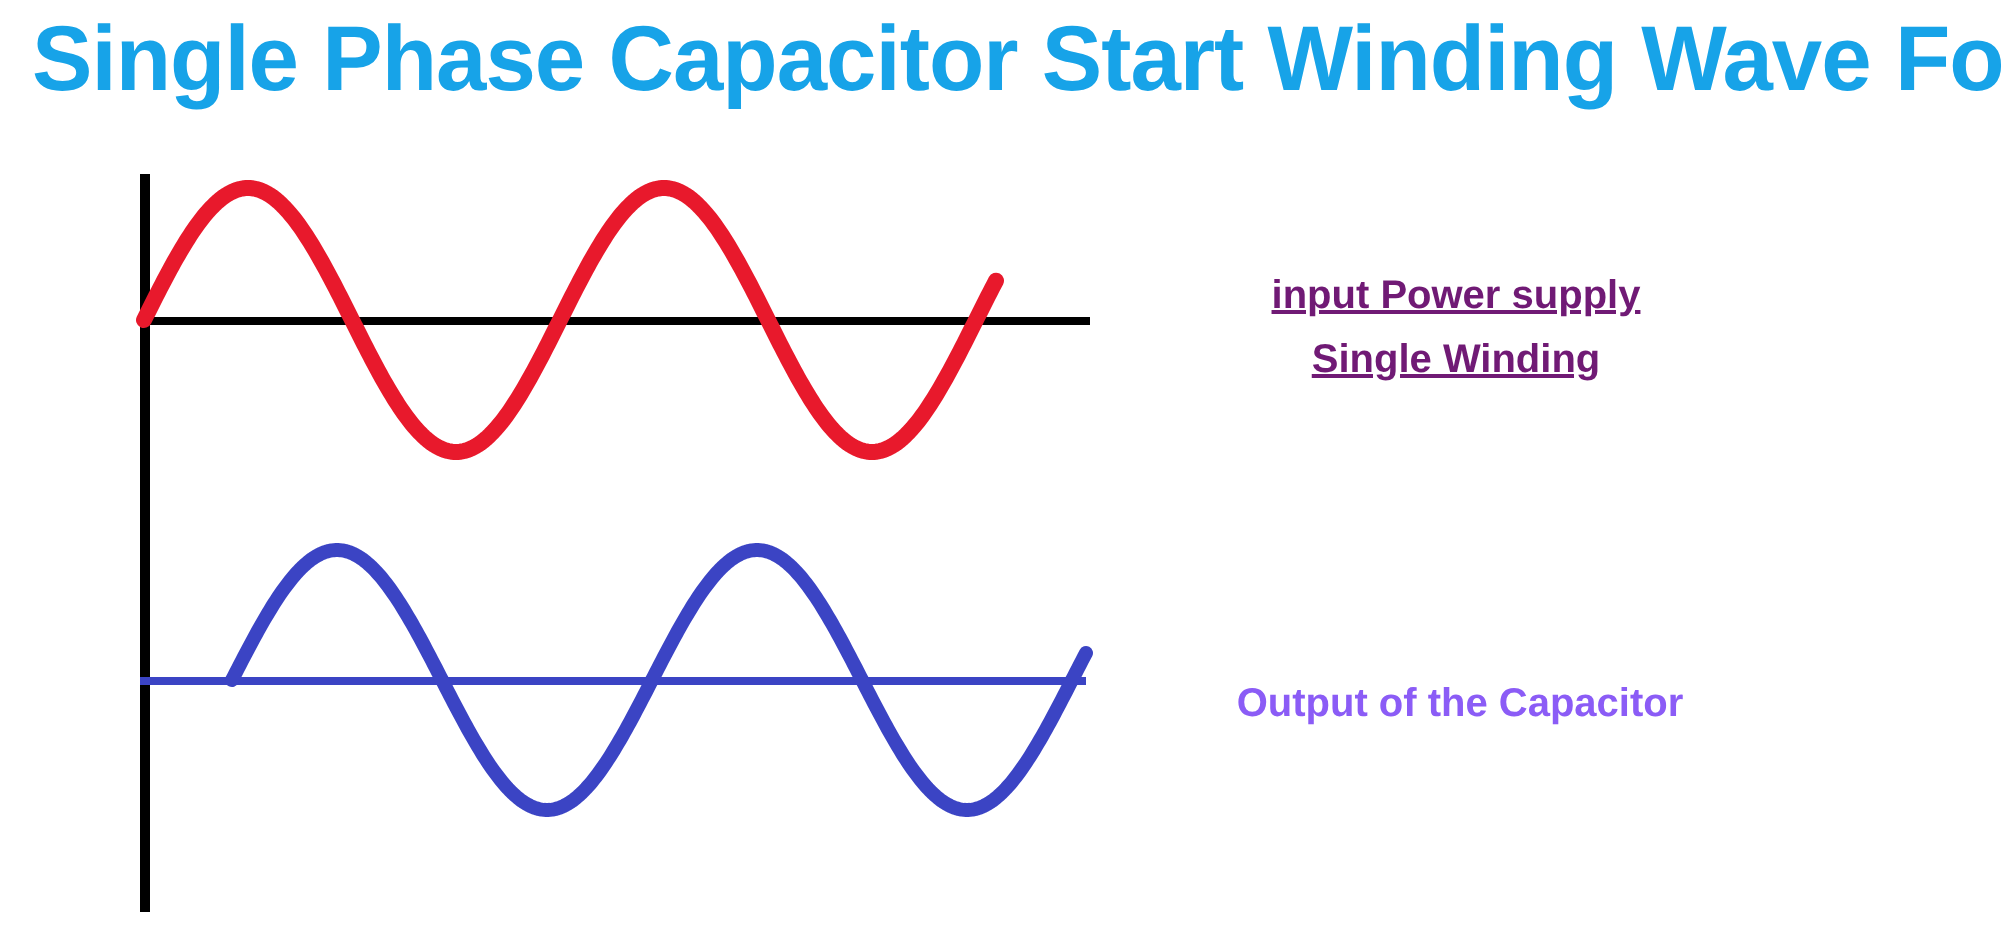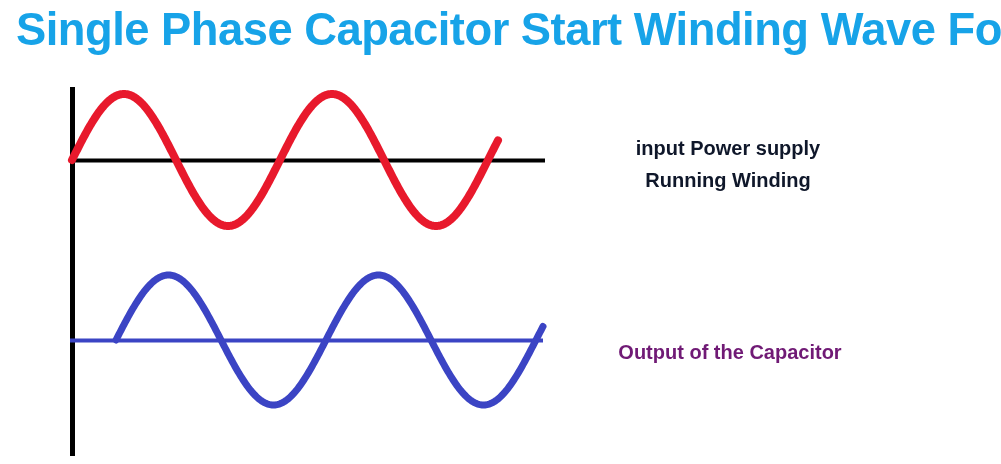"input Power supply" div.legend { color: #0f172a -> #701a75; text-decoration: none -> underline }
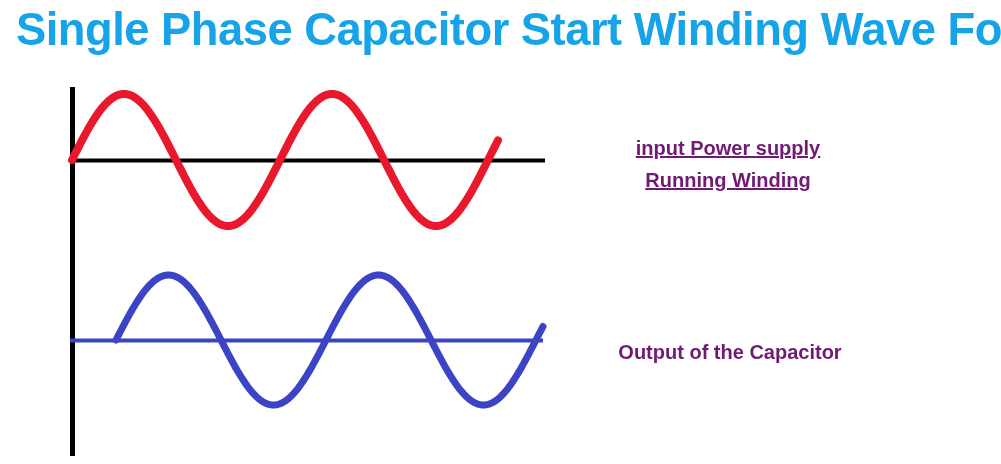"Running Winding" span.legend-line { text: Running -> Single }
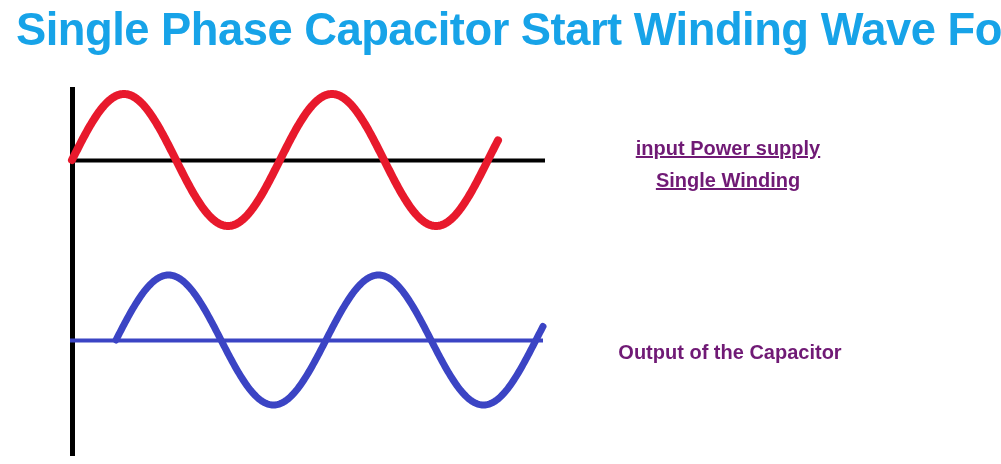"Output of the Capacitor" div.legend { color: #701a75 -> #8b5cf6 }
